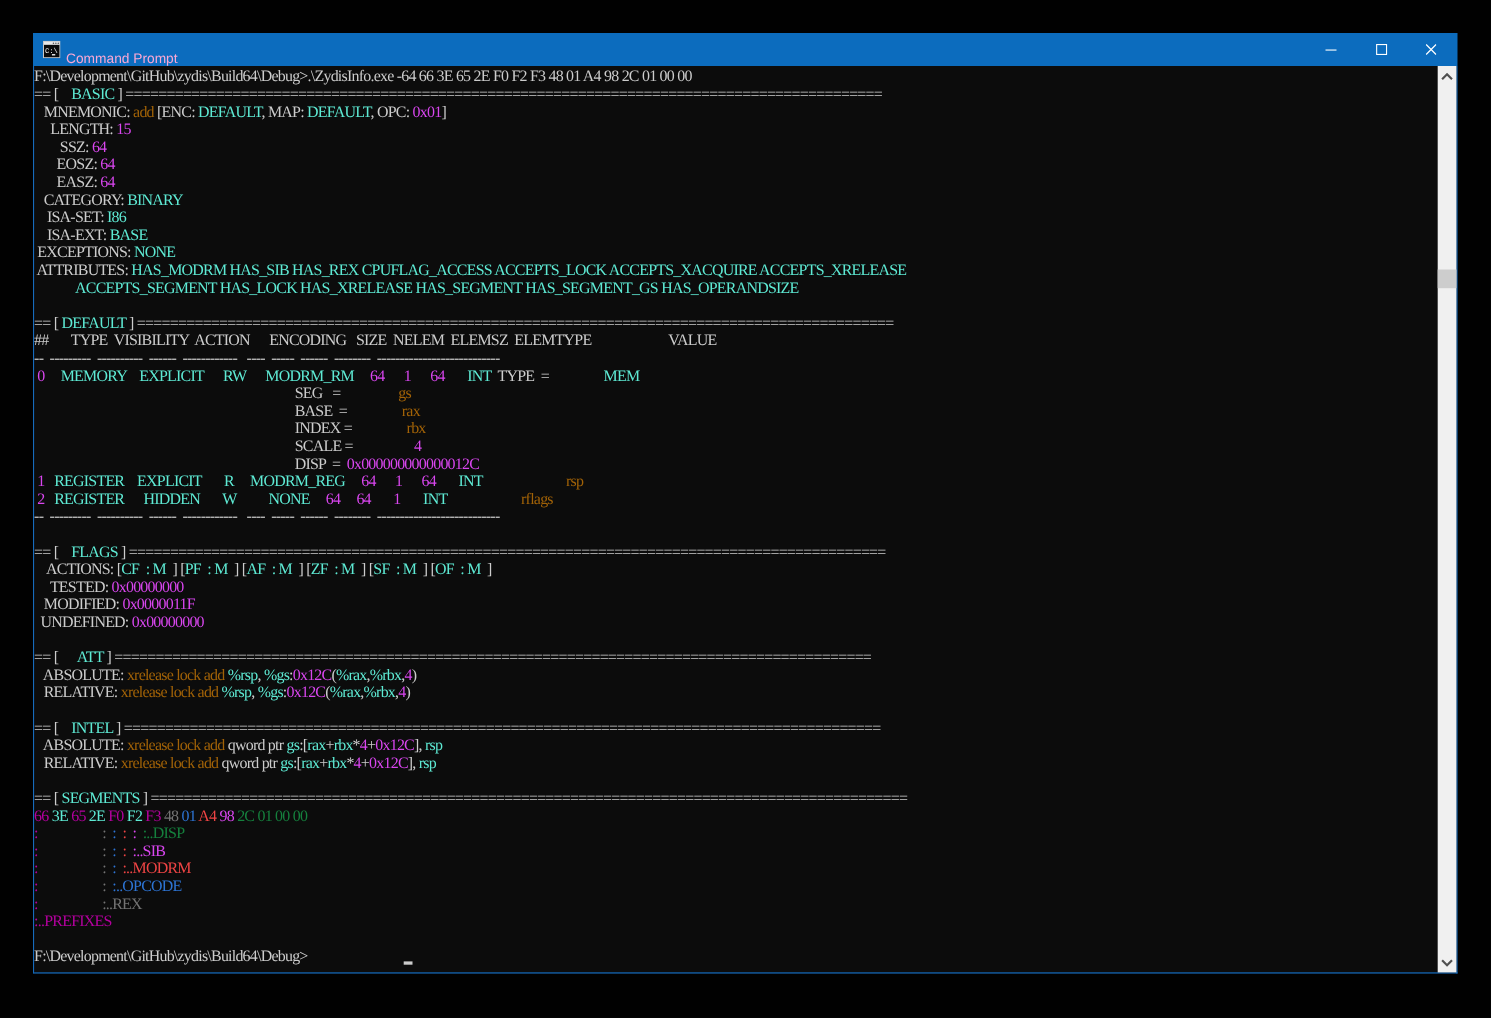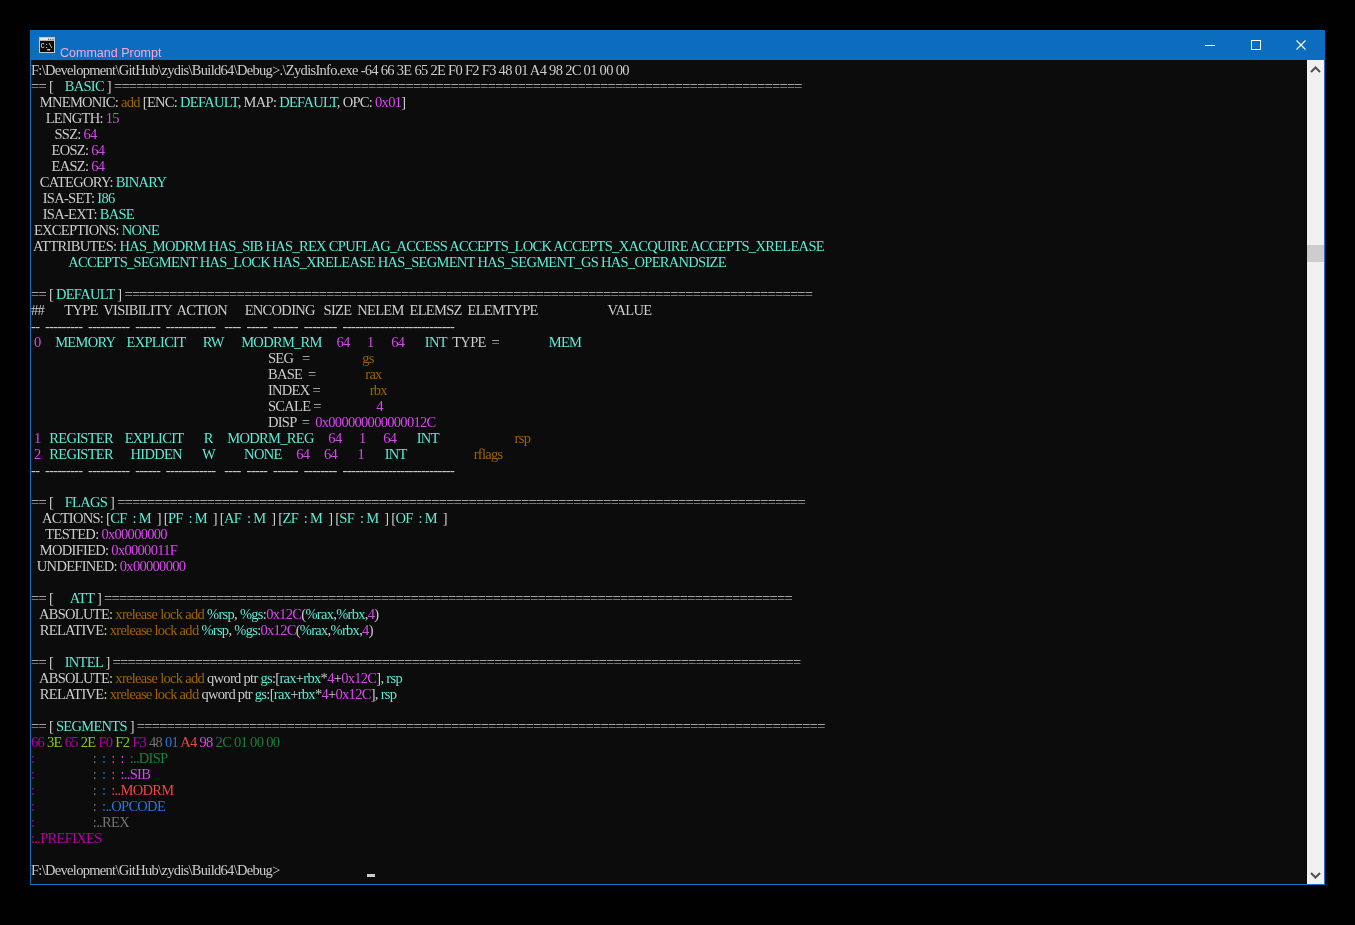"3E" .x { color: #84cc16 -> #5eead4 }
